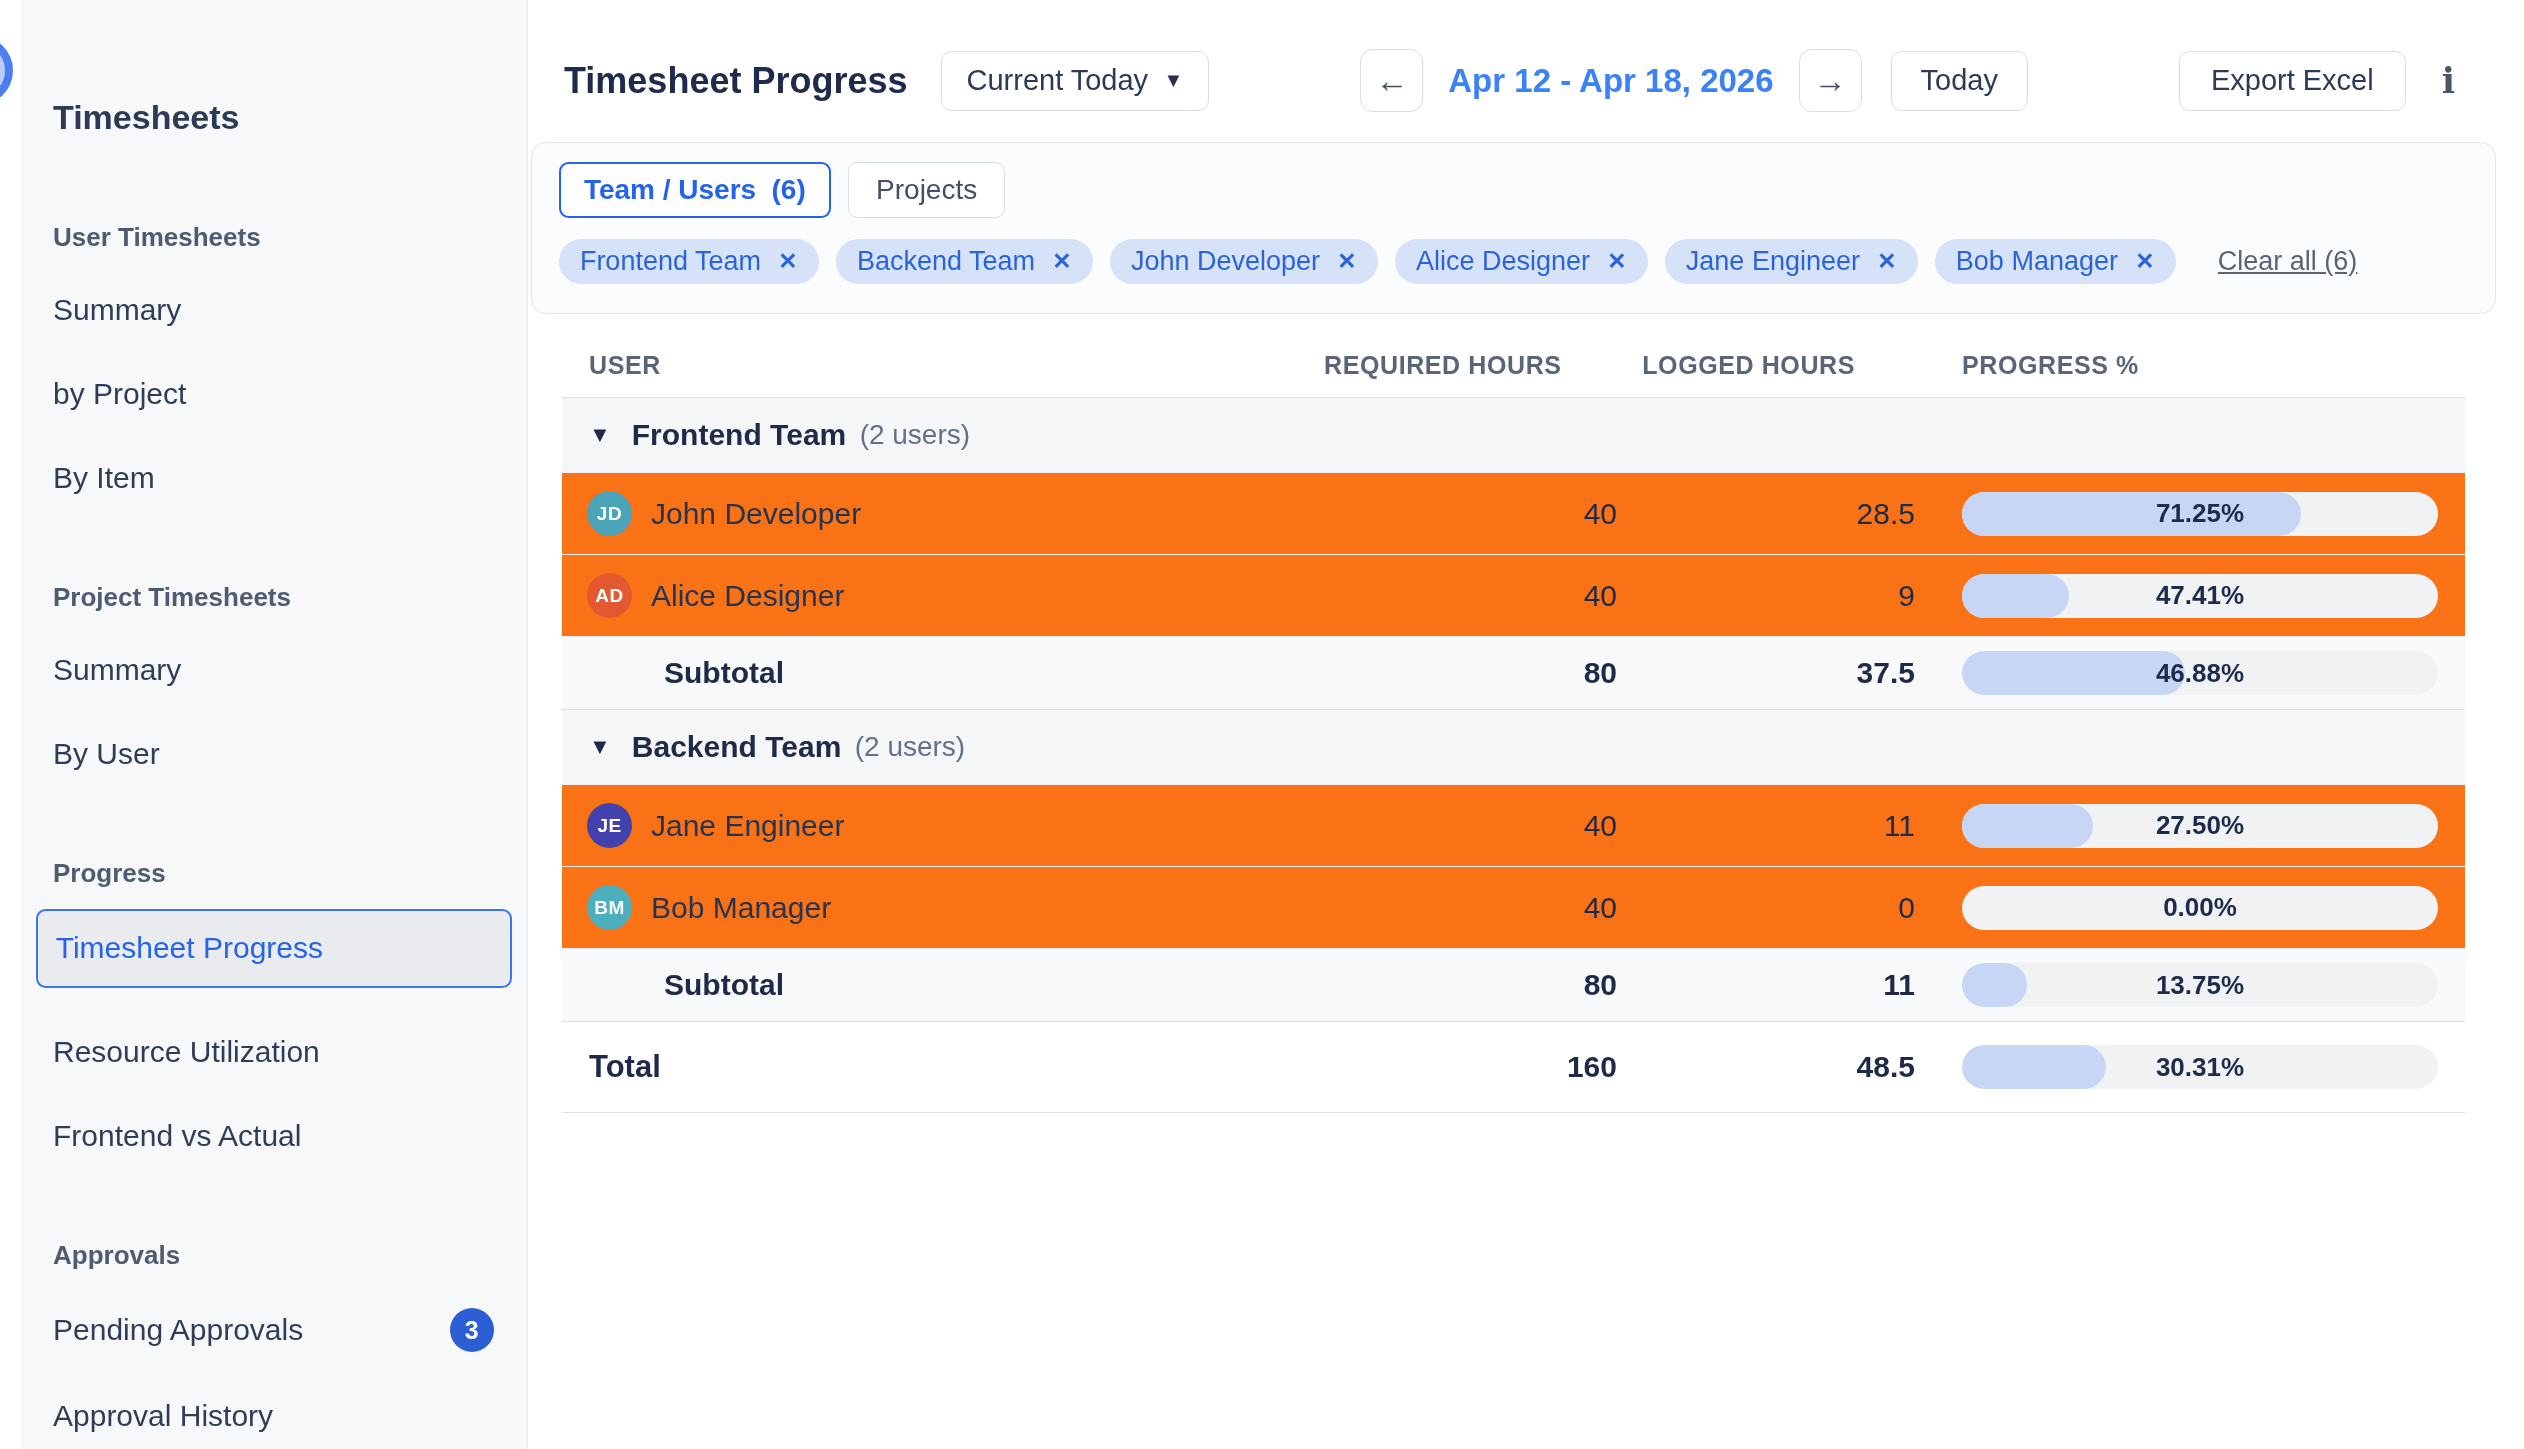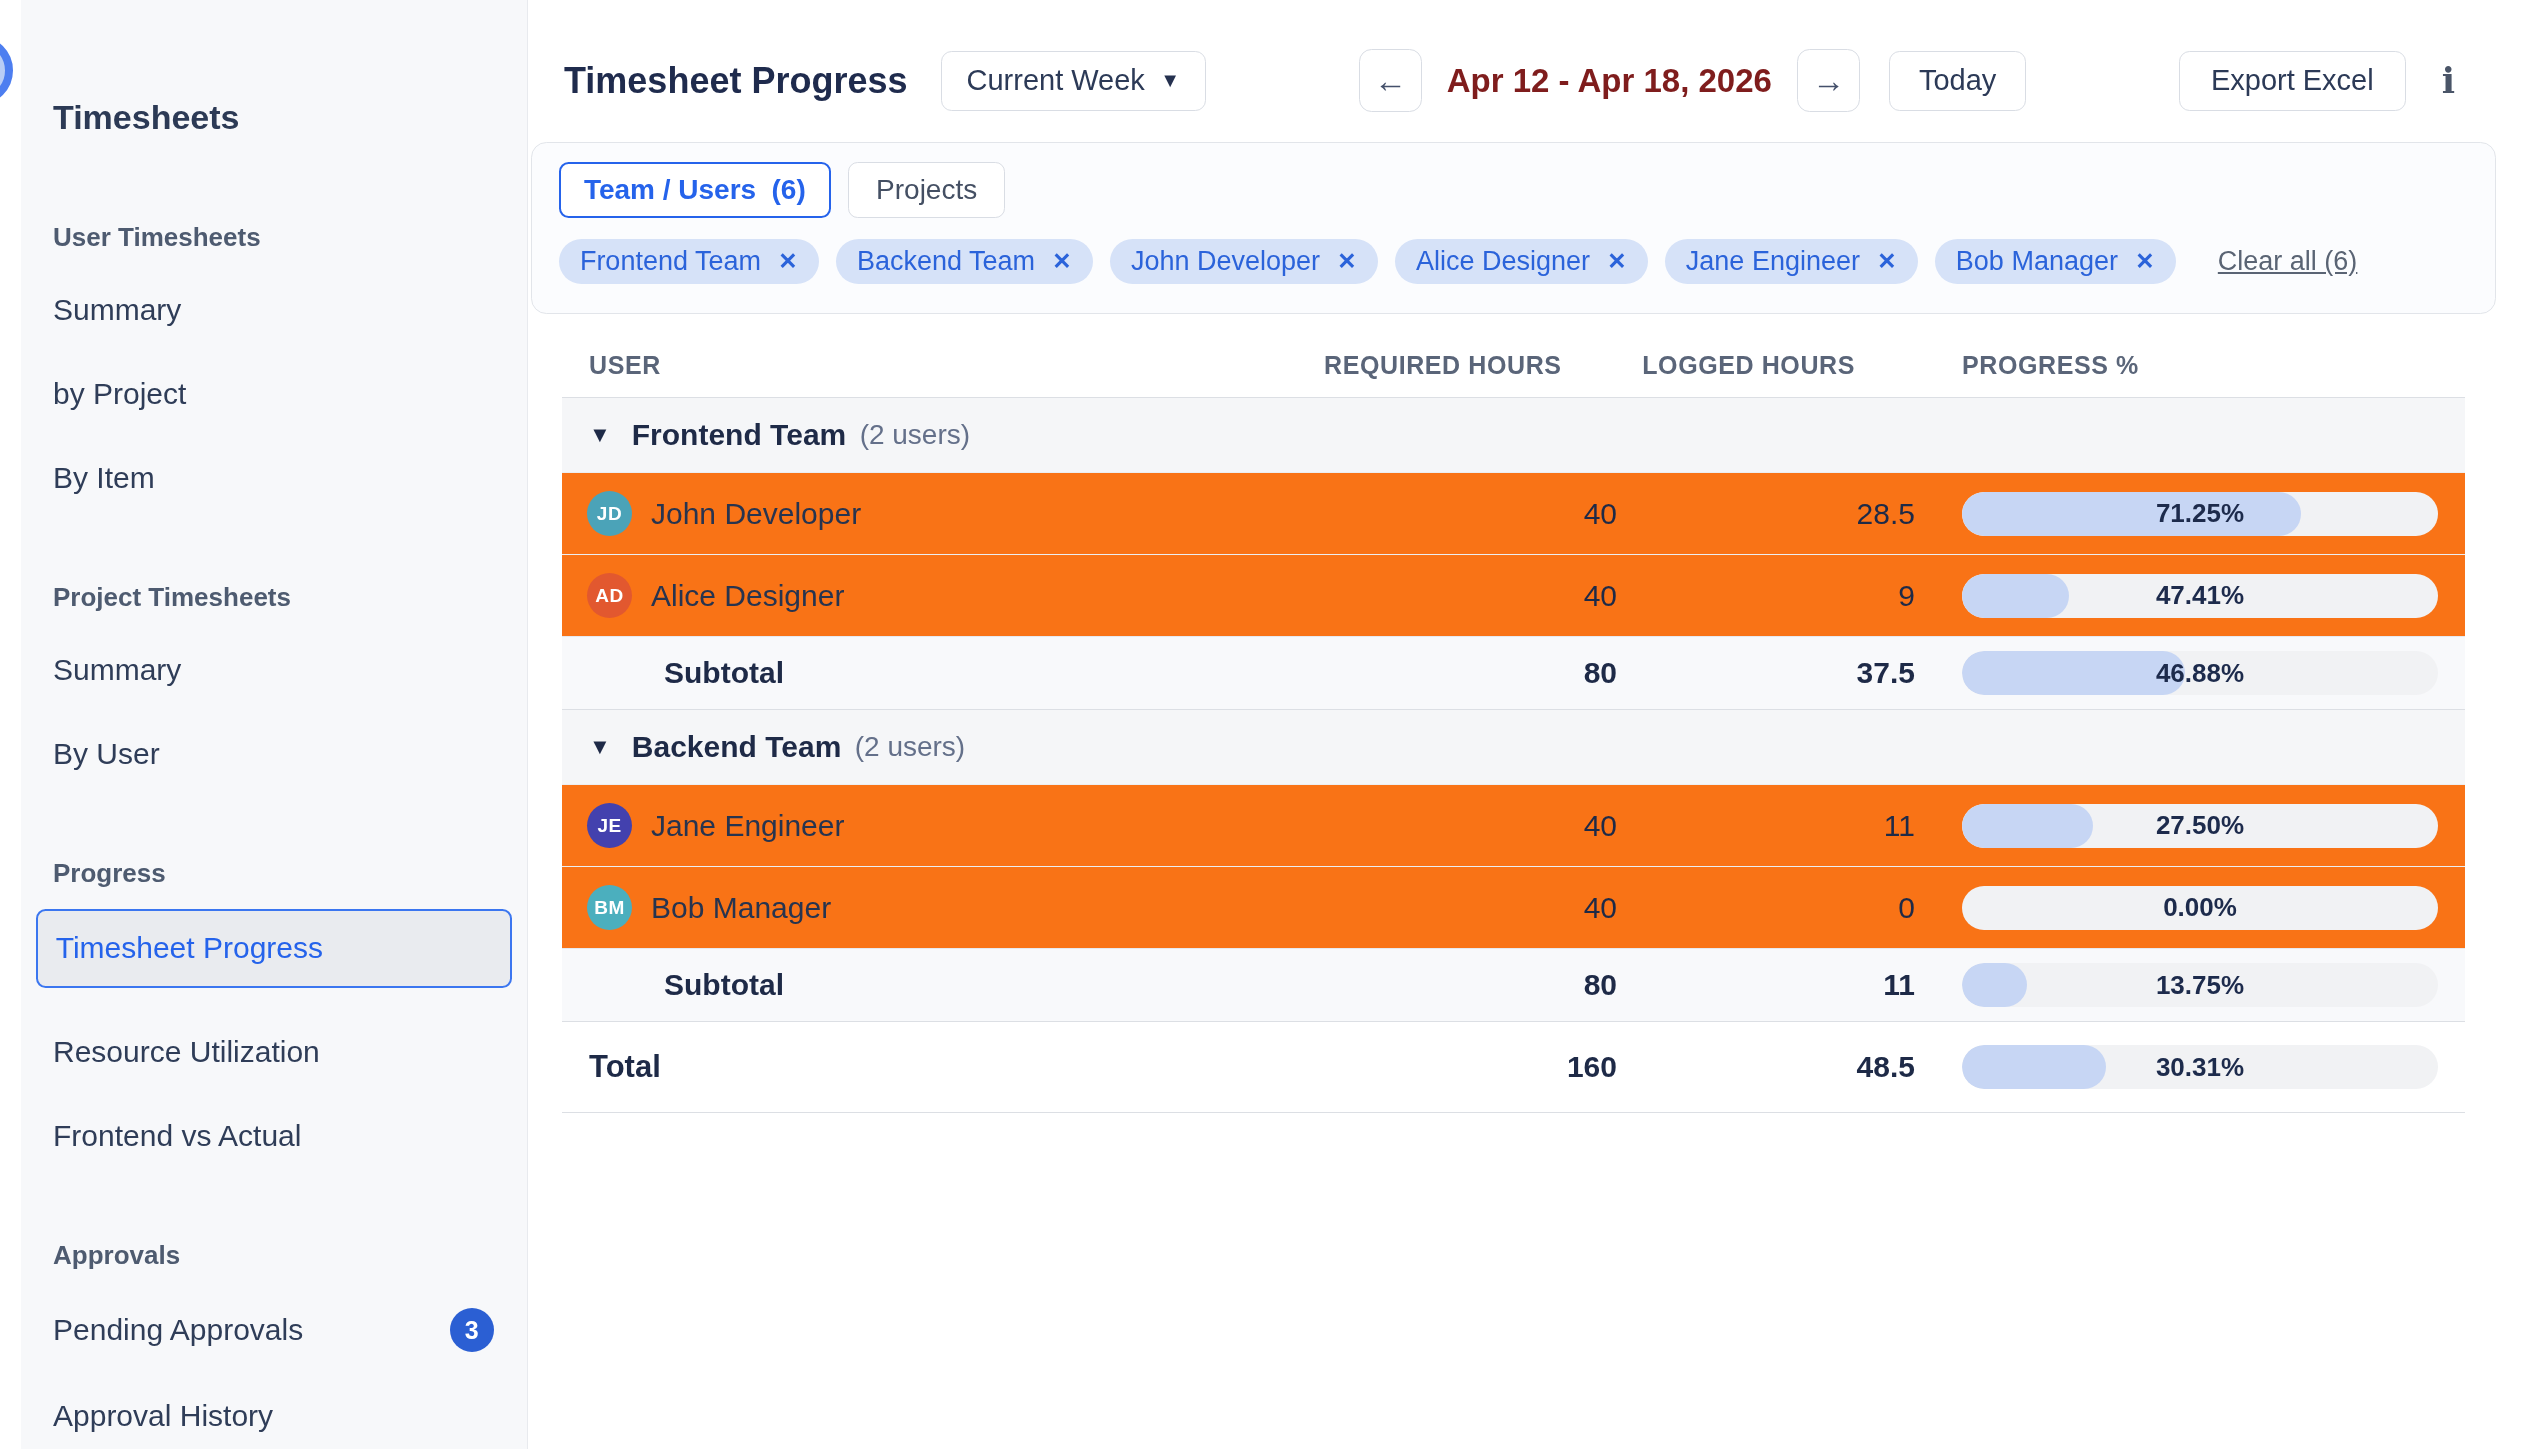"Current Week" span { text: Week -> Today }
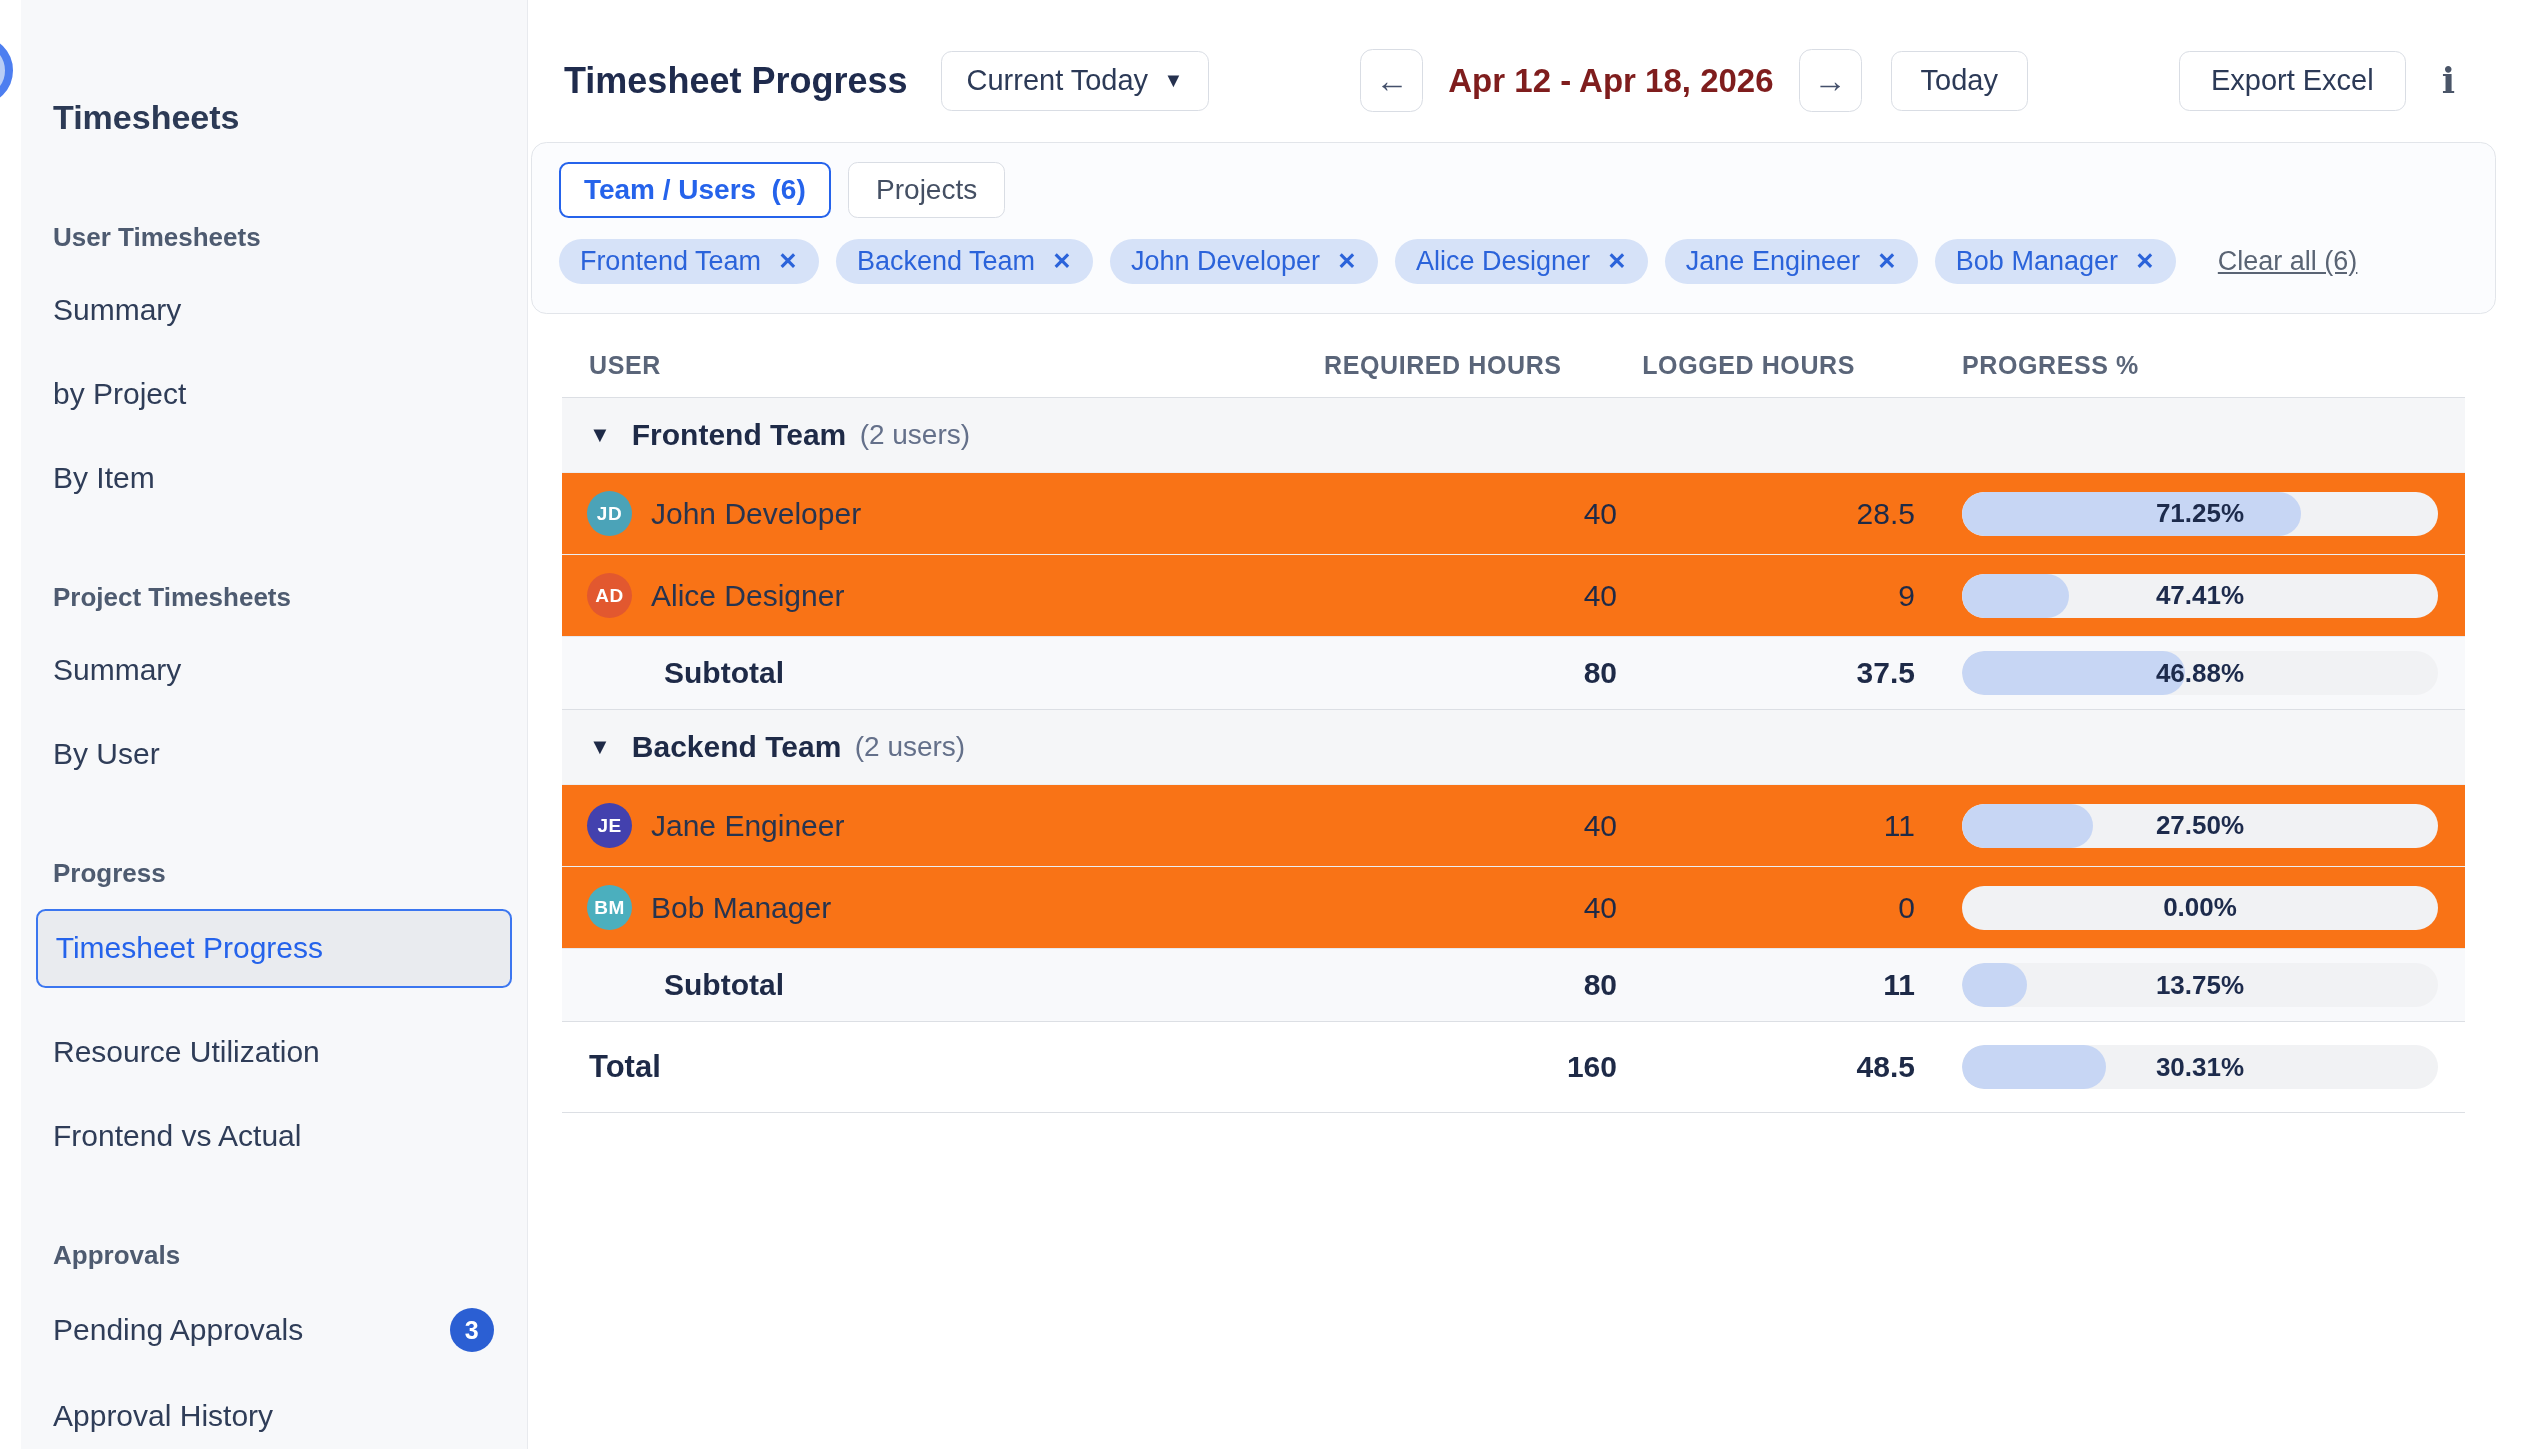"Apr 12 - Apr 18," .date-range { color: #7f1d1d -> #3b82f6 }
